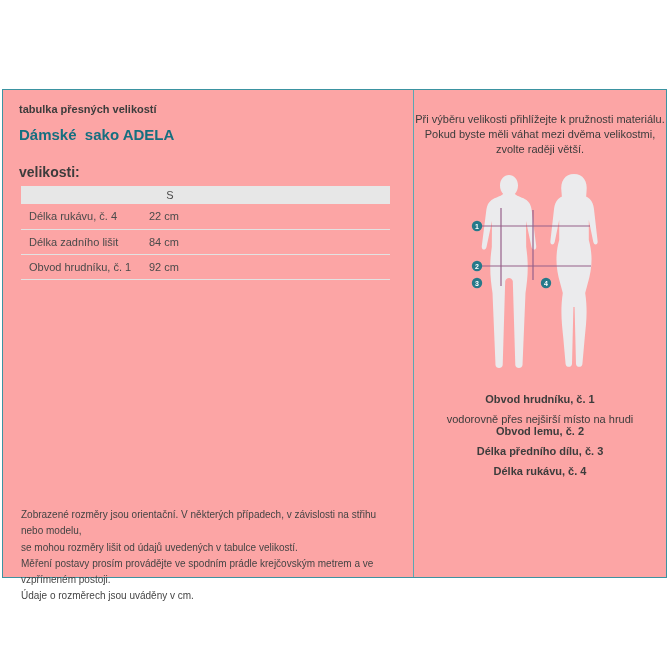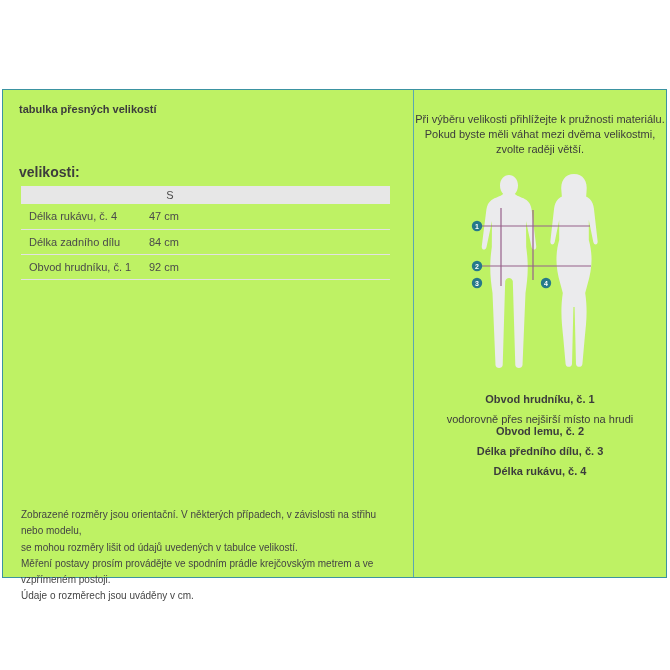"tabulka přesných velikostí" .frame { background: #bef264 -> #fca5a5 }
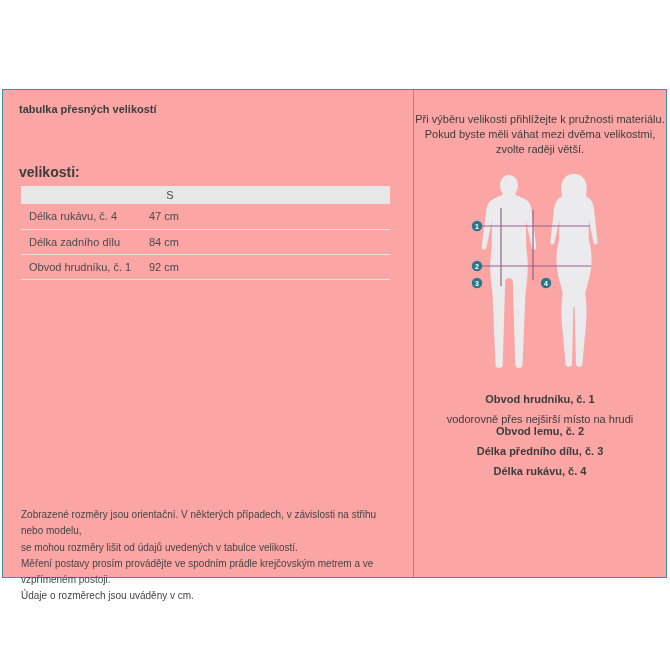"Dámské sako ADELA" div.title { html: none -> <div>Dámské sako ADELA</div> }
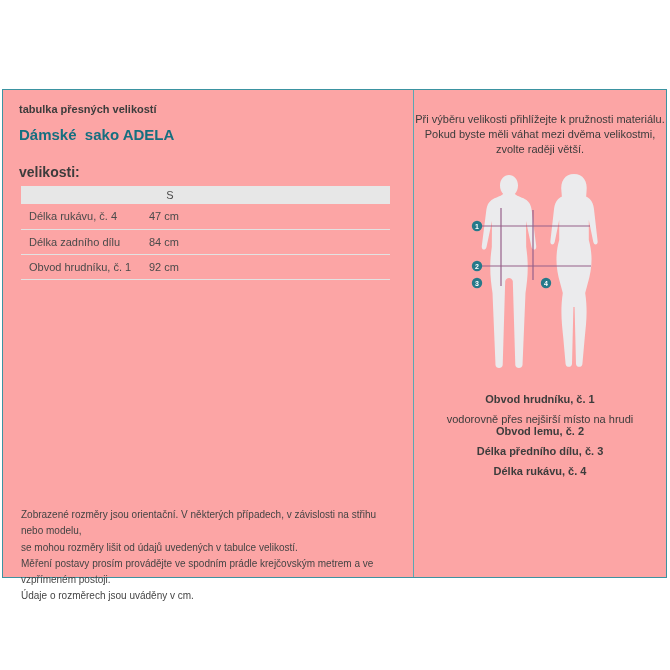"47 cm" td.cell-value { text: 47 -> 22 }
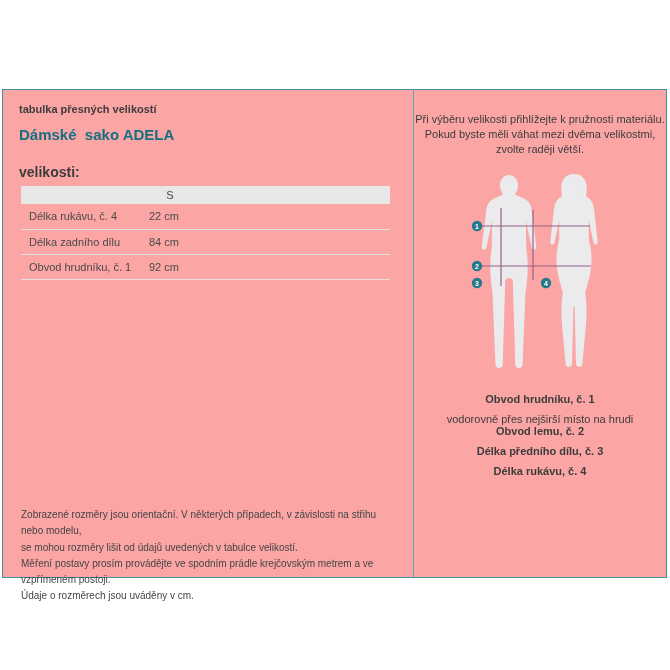"Délka zadního dílu" td.cell-label { text: dílu -> lišit }
